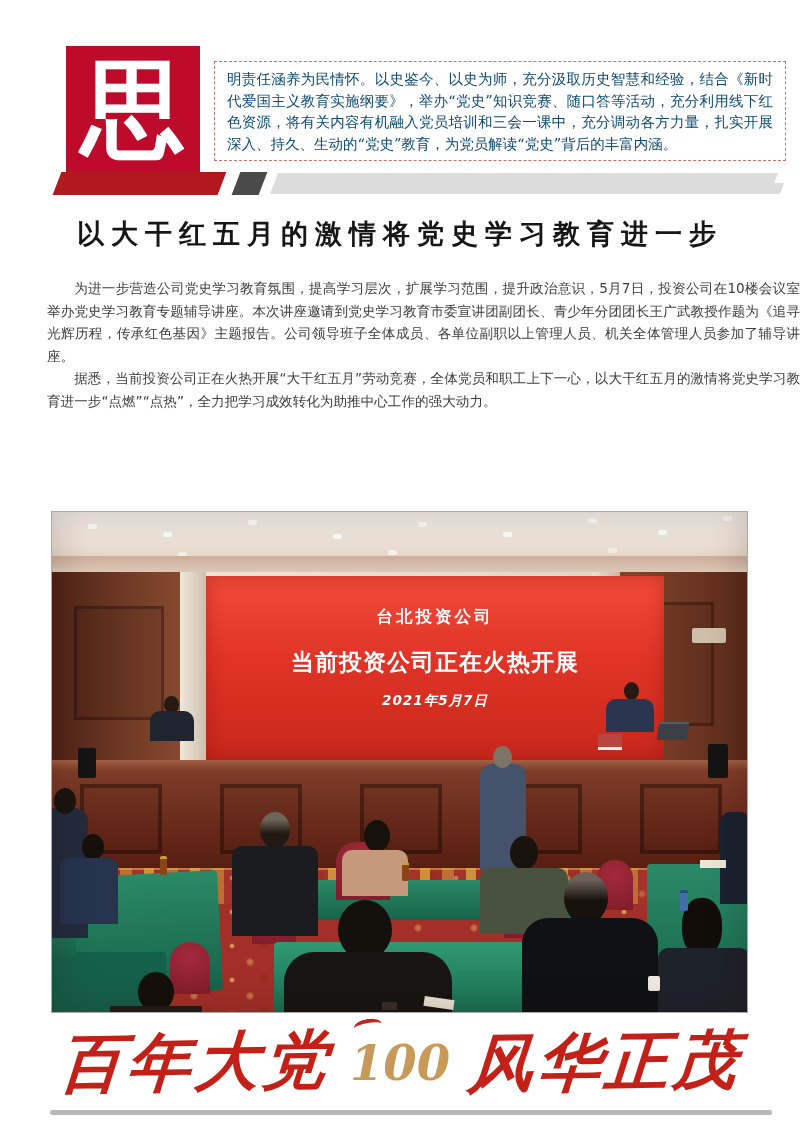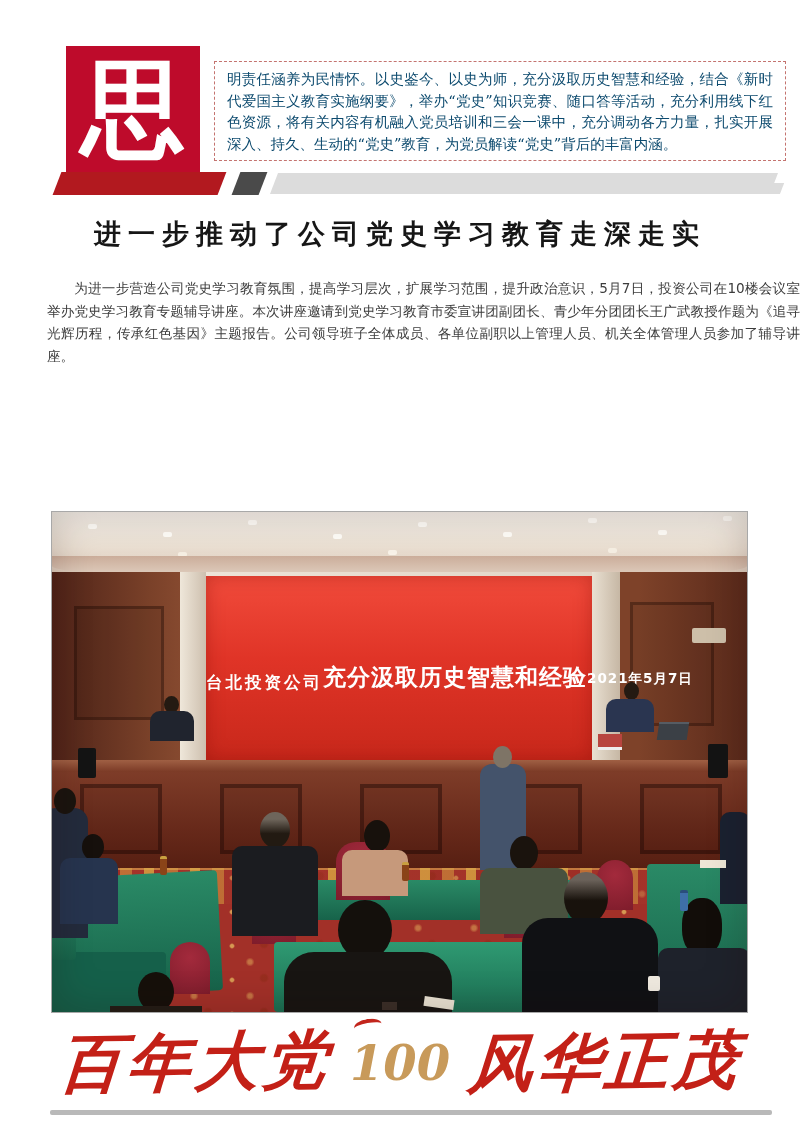"进一步推动了公司党史学习教育走深走实" h1.article-title { text: 进一步推动了公司党史学习教育走深走实 -> 以大干红五月的激情将党史学习教育进一步 }
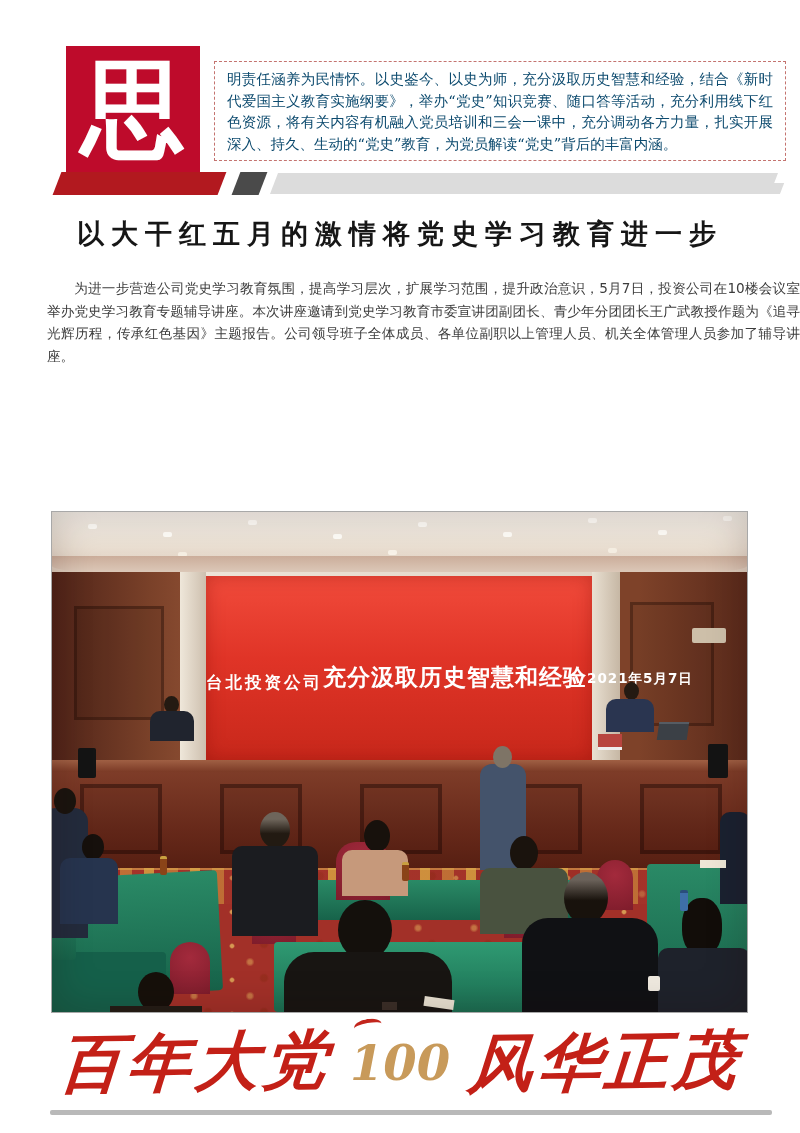"据悉，当前投资公司正在火热开展“大干红五月”劳动竞赛，全体党员和职工上下一心，以" p { html: none -> <p>据悉，当前投资公司正在火热开展“大干红五月”劳动竞赛，全体党员和职工上下一心，以大干红五月的激情将党史学习教育进一步“点燃”“点热”，全力把学习成效转化为助推中心工作的强大动力。</p> }
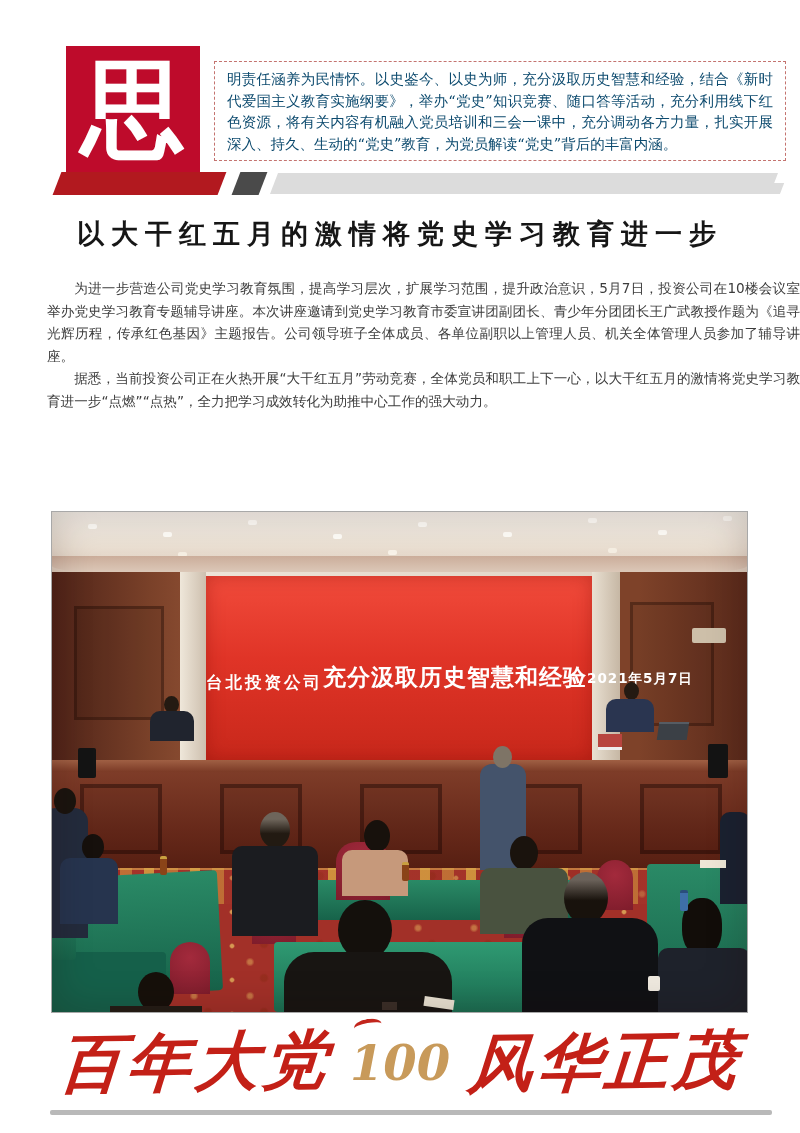"台北投资公司" .screen { flex-direction: row -> column; width: 386px -> 458px }
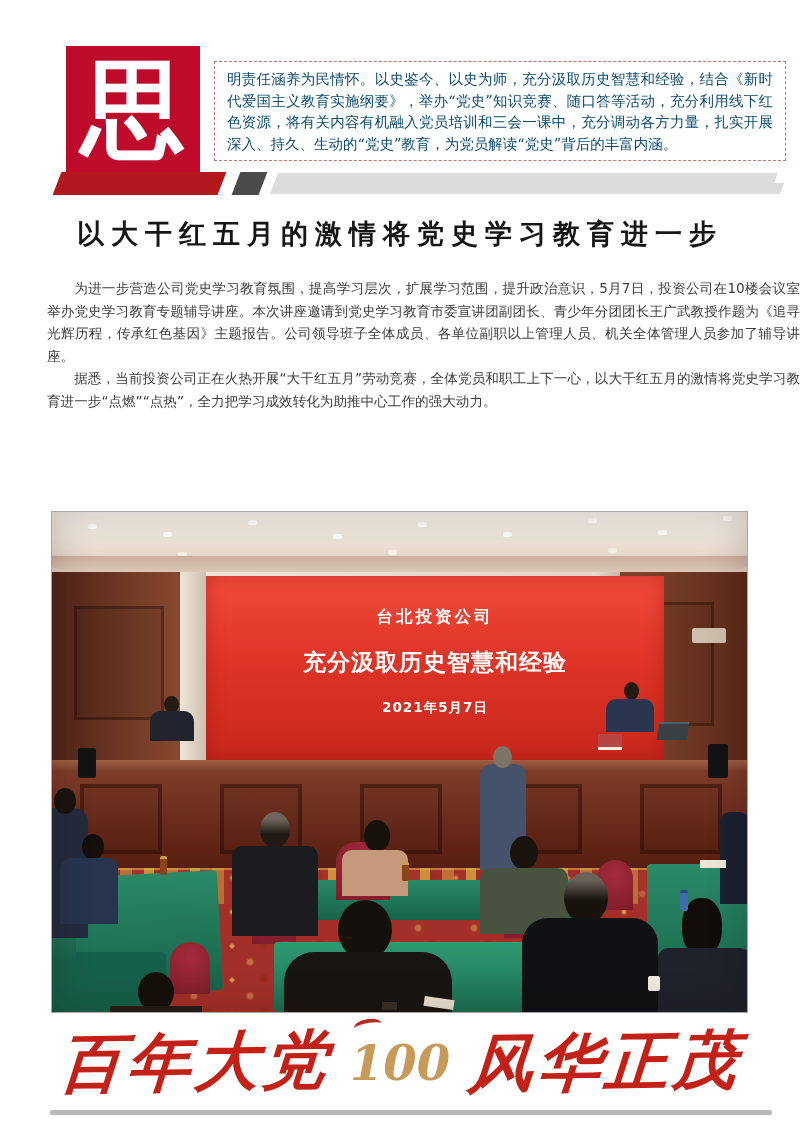"充分汲取历史智慧和经验" div.s2 { text: 充分汲取历史智慧和经验 -> 当前投资公司正在火热开展 }
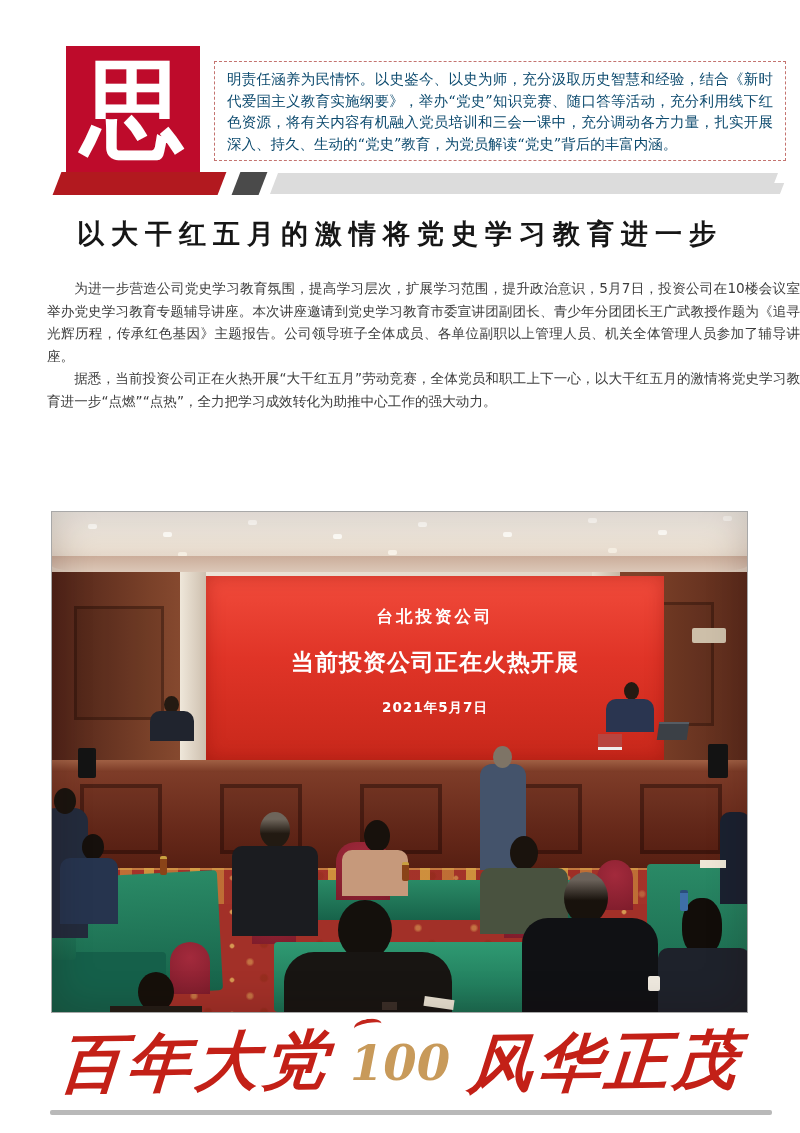"2021年5月7日" .s3 { font-style: none -> italic; margin-top: 21px -> 14px }
